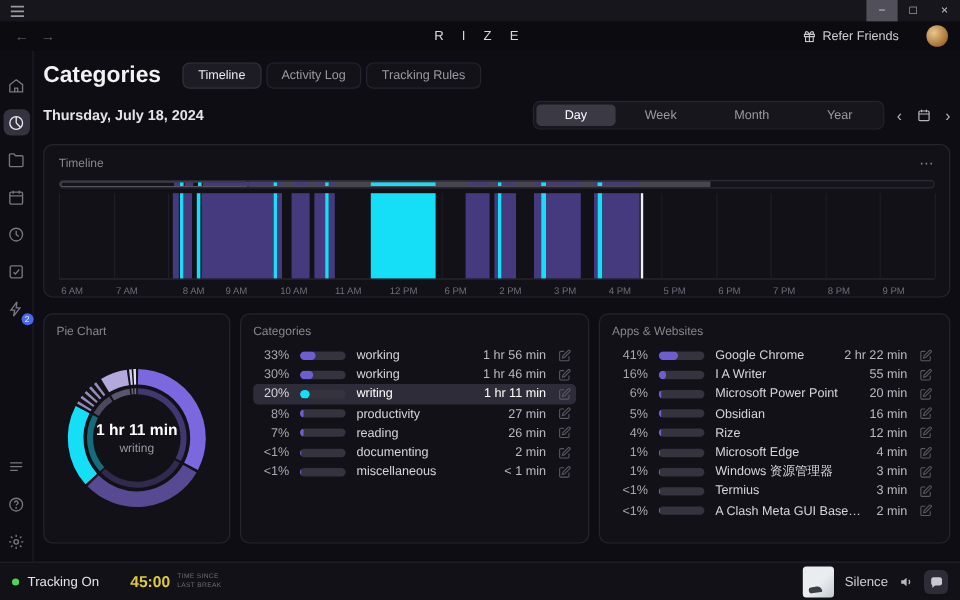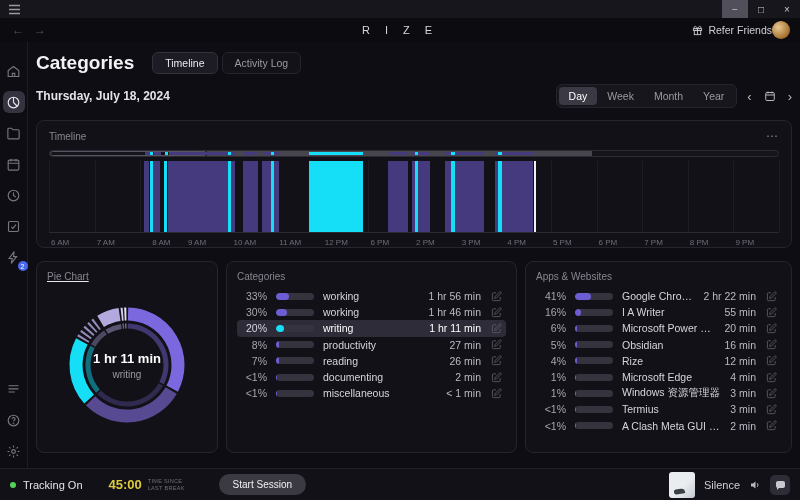"Refer Friends" .nav-right { gap: 0 -> 23px }
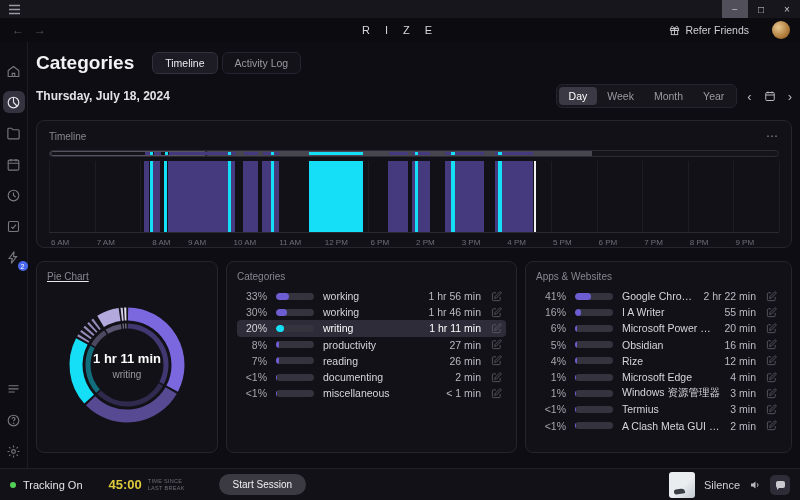"Tracking Rules" button.tab { html: none -> <button>Tracking Rules</button> }
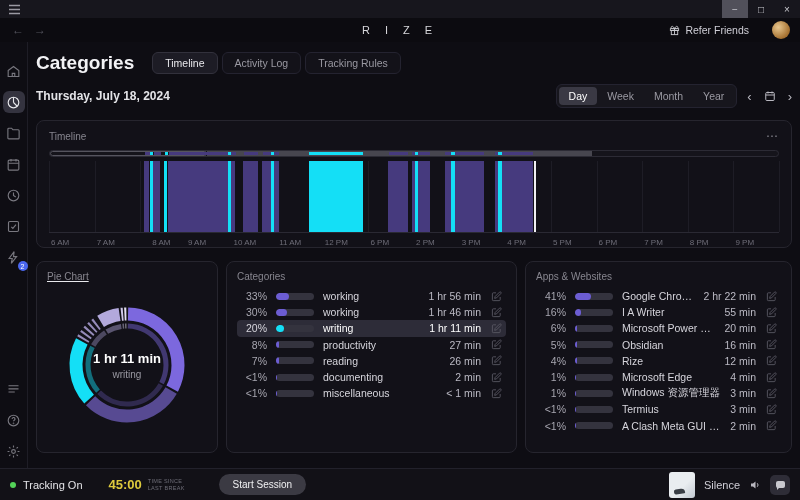"Day" .range-btn { padding: 3px 10px -> 3px 24px }
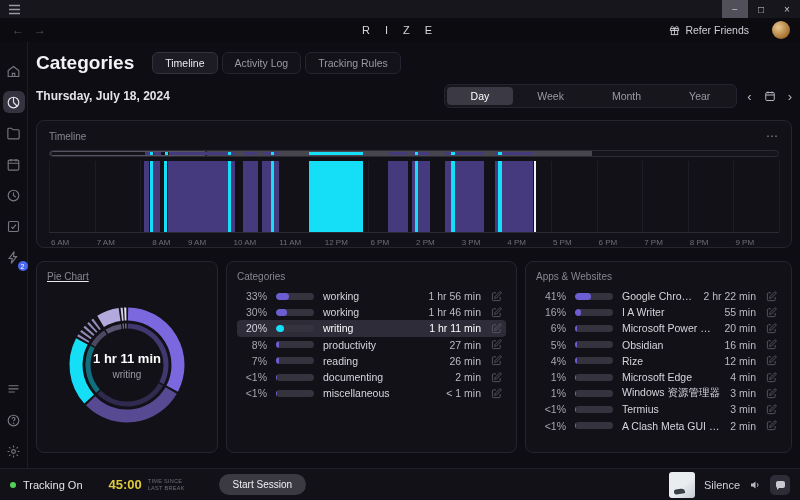"Pie Chart" .pie-panel { text-decoration: underline -> none; width: 182px -> 156px }
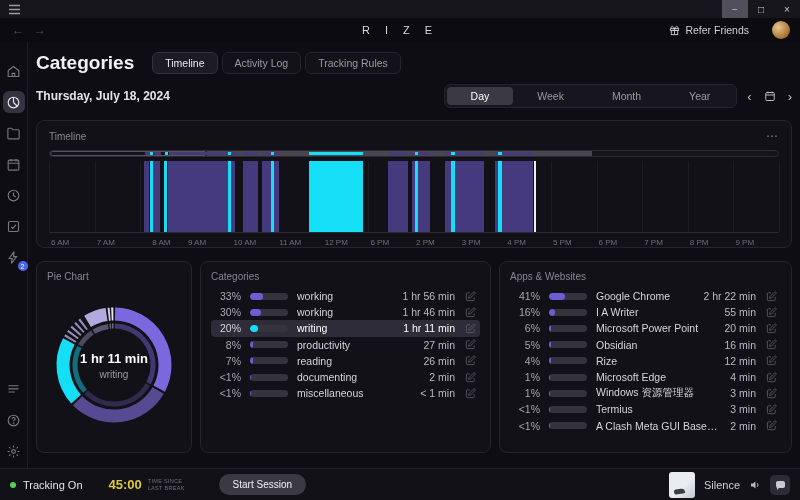"Start Session" button.start-btn { html: <button>Start Session</button> -> none }
